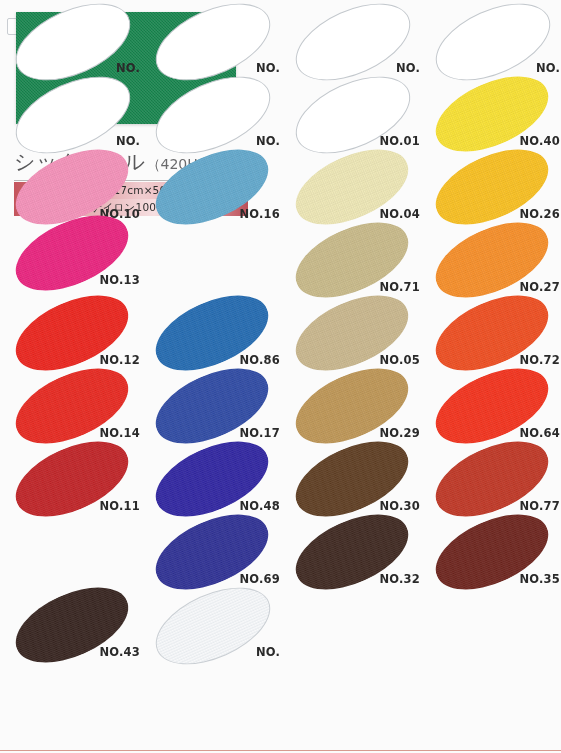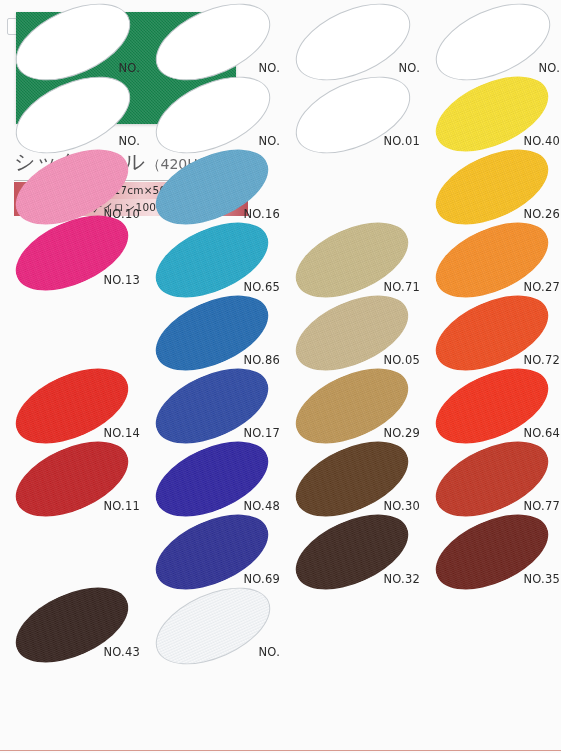"NO." .cell-label { font-weight: none -> bold }
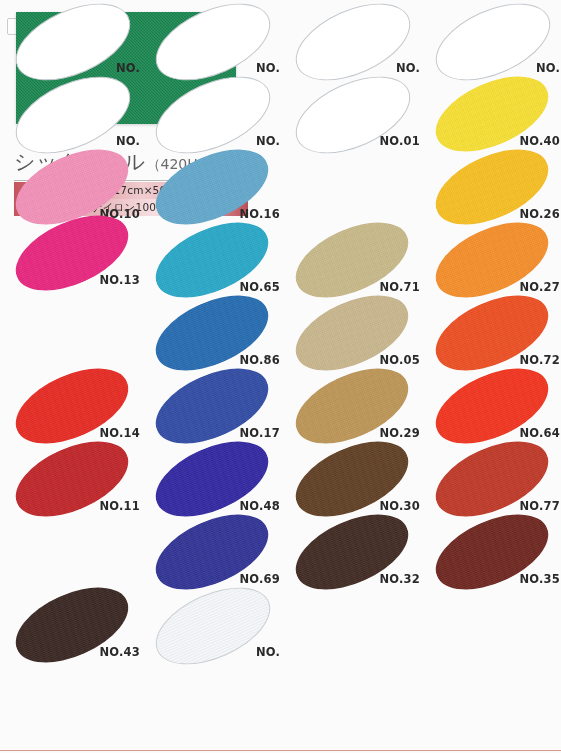"NO.04" div.cell { html: none -> <div> <div></div> <div>NO.04</div> </div> }
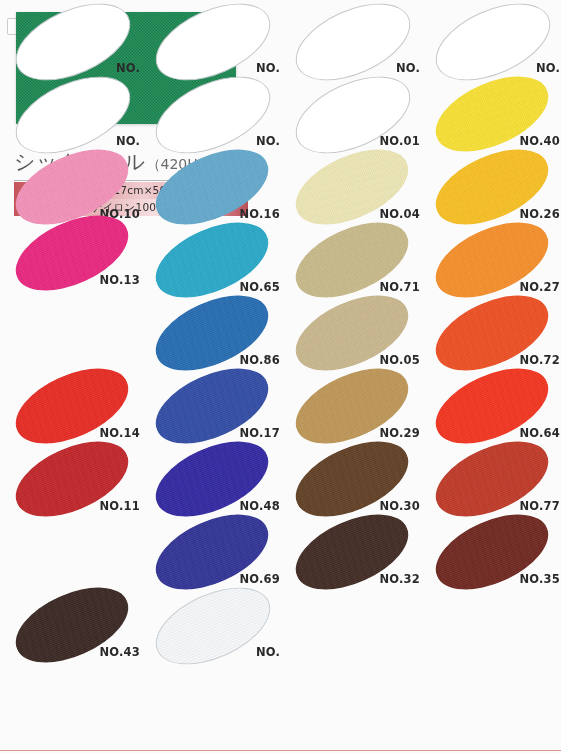"NO.65" div.cell { html: <div> <div></div> <div>NO.65</div> </div> -> none }
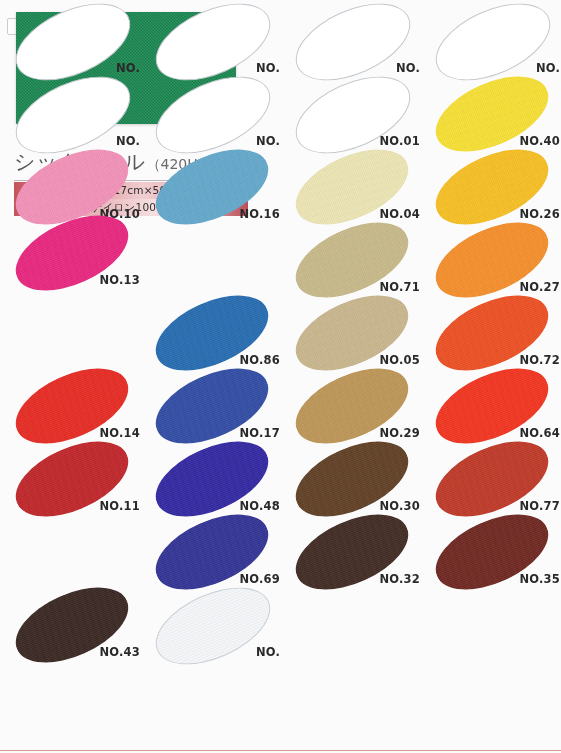"NO.12" div.cell { html: none -> <div> <div></div> <div>NO.12</div> </div> }
